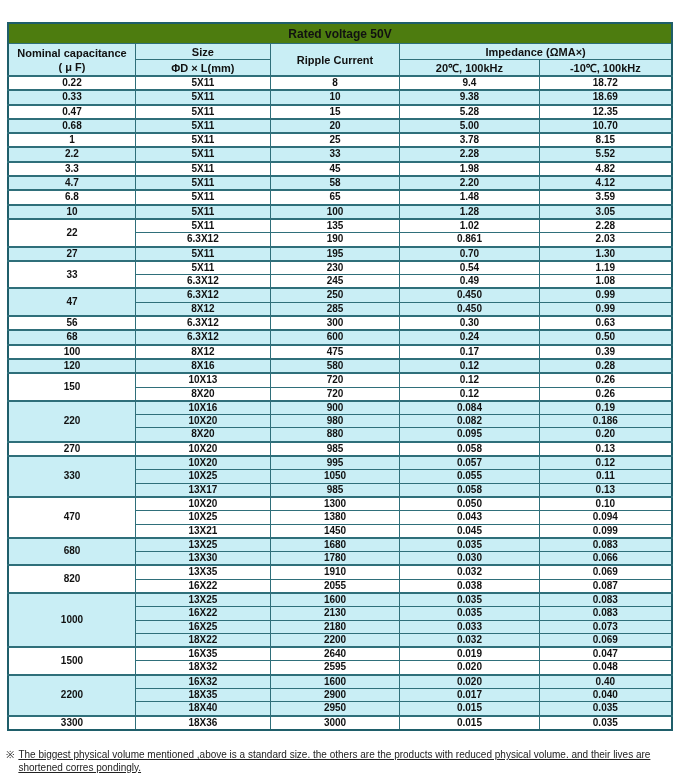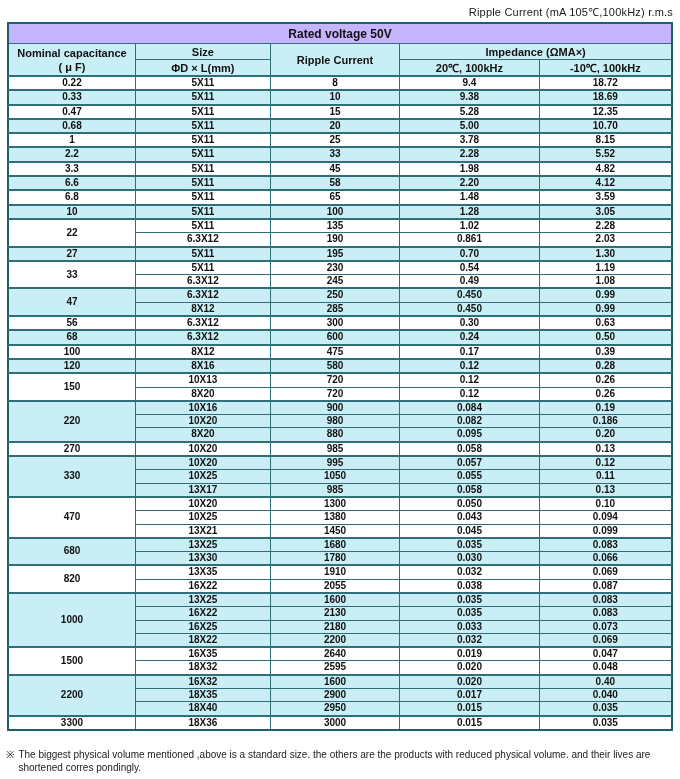"Ripple Current (mA 105℃,100kHz) r.m.s" div.top-note { html: <div>Ripple Current (mA 105℃,100kHz) r.m.s</div> -> none }
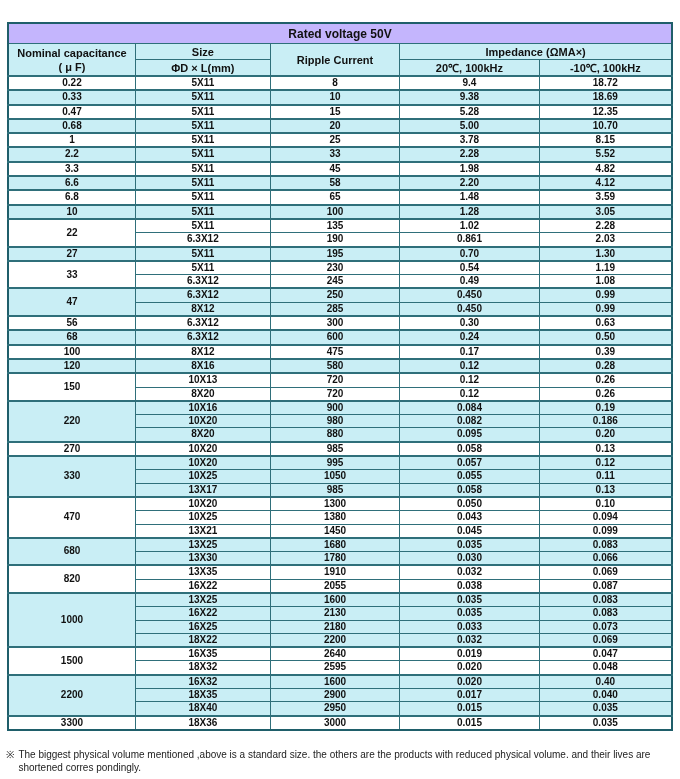"Rated voltage 50V" .spec .title-row td { background: #c4b5fd -> #4d7c0f }
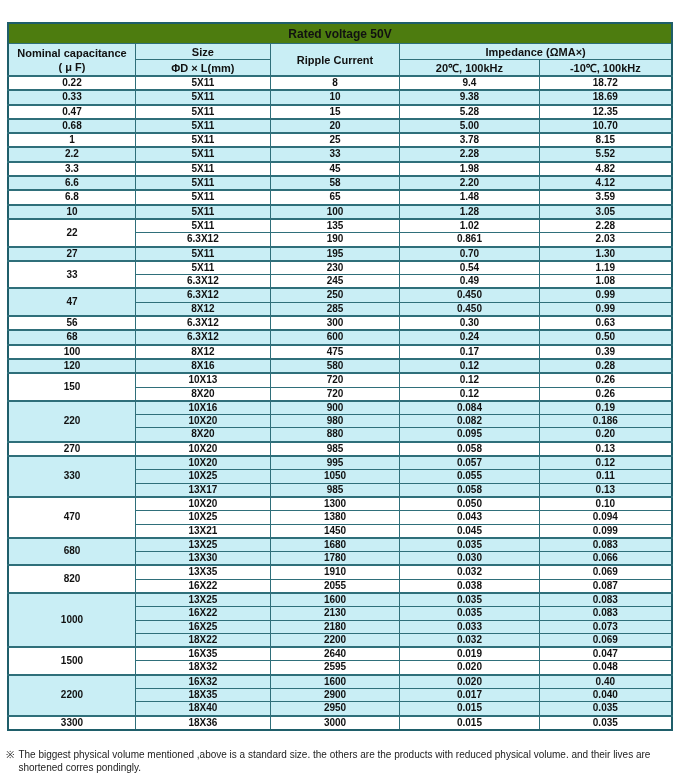"6.6" td { text: 6.6 -> 4.7 }
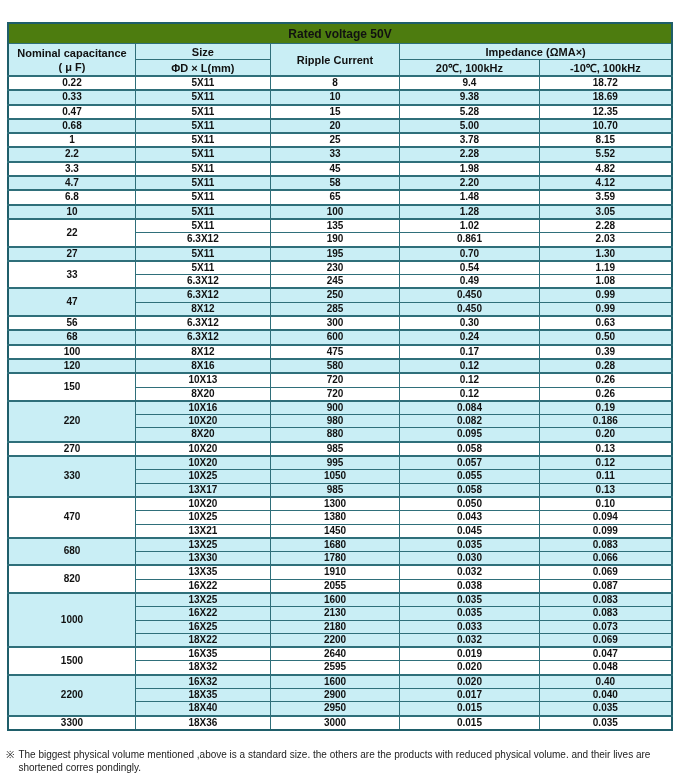"The biggest physical volume mentioned" .footnote .note-text { text-decoration: none -> underline }
